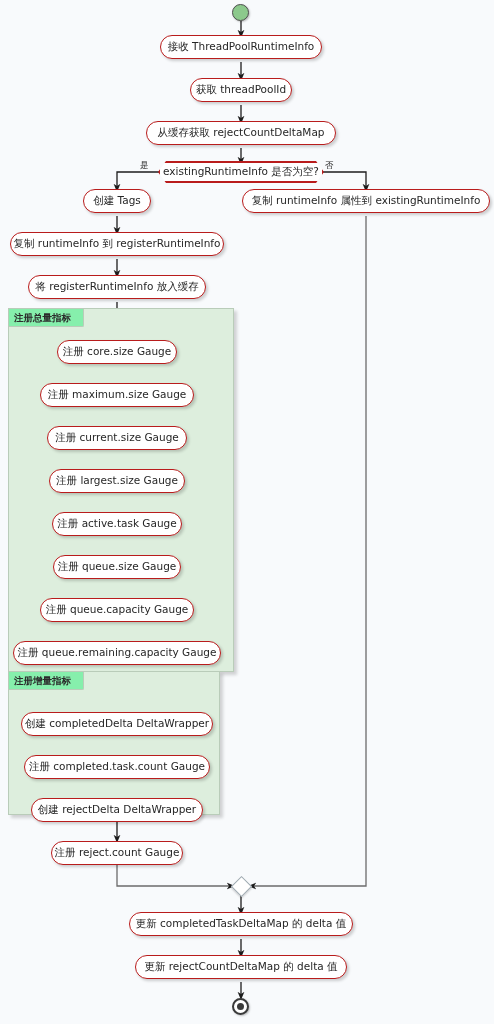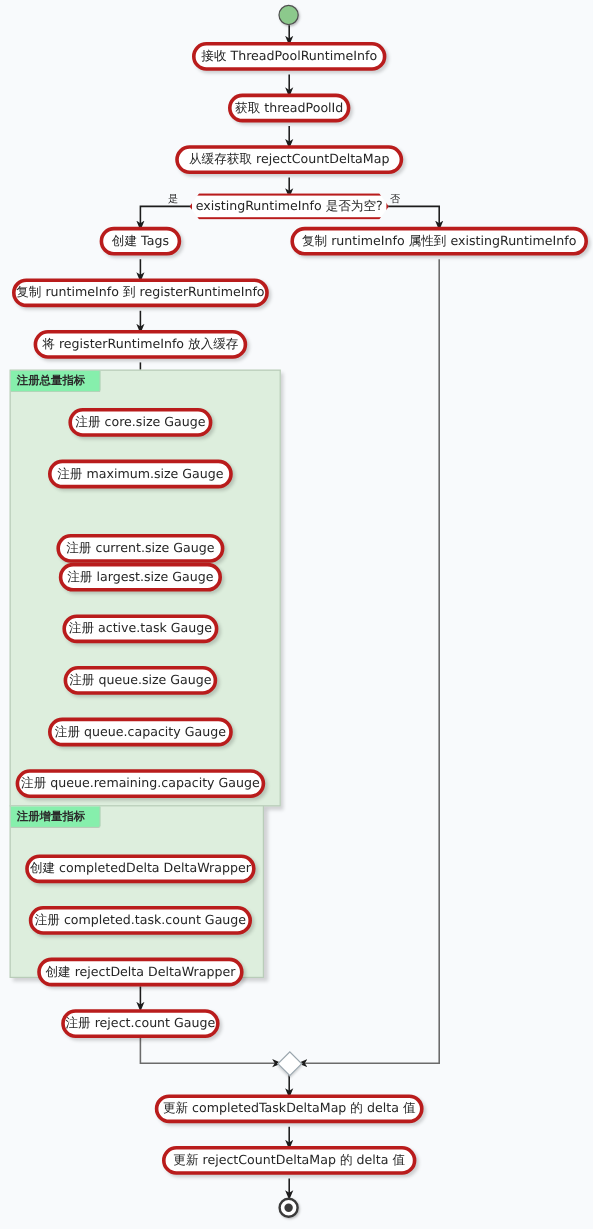"接收 ThreadPoolRuntimeInfo" .activity { border: 3px solid #b91c1c -> 1px solid #b91c1c }
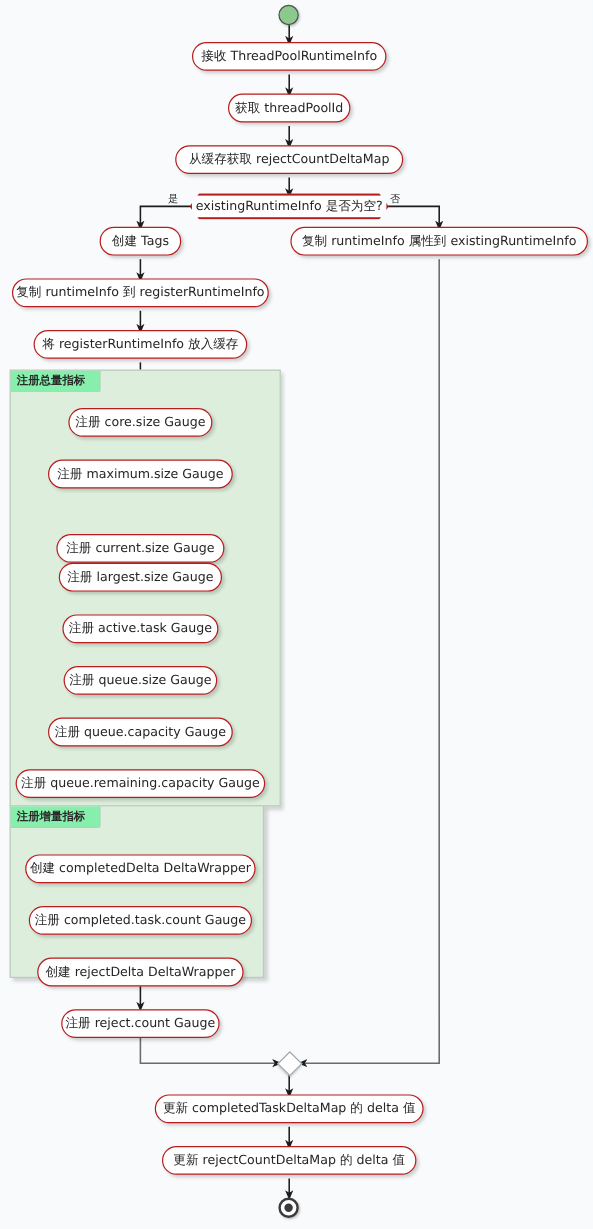"注册 current.size Gauge" div.activity { margin-top: 19px -> none }
